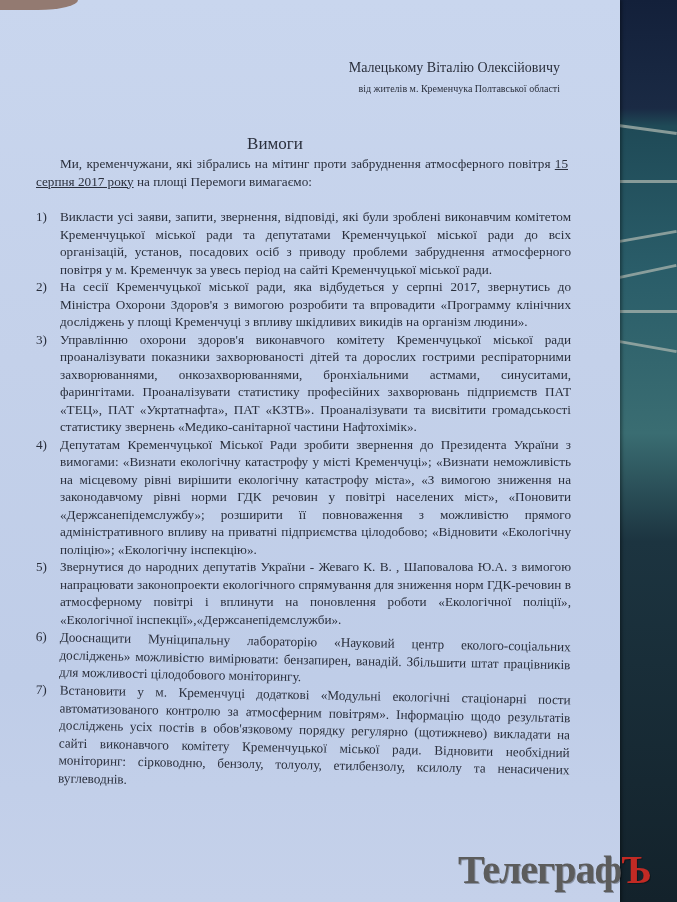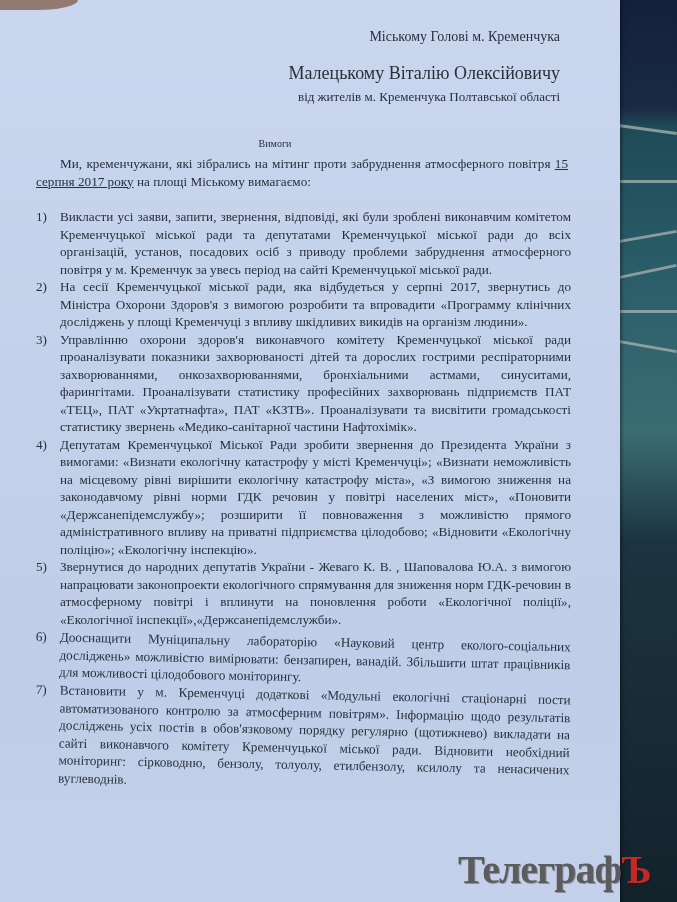"Міському Голові м. Кременчука" div.text { html: <div>Міському Голові м. Кременчука</div> -> none }
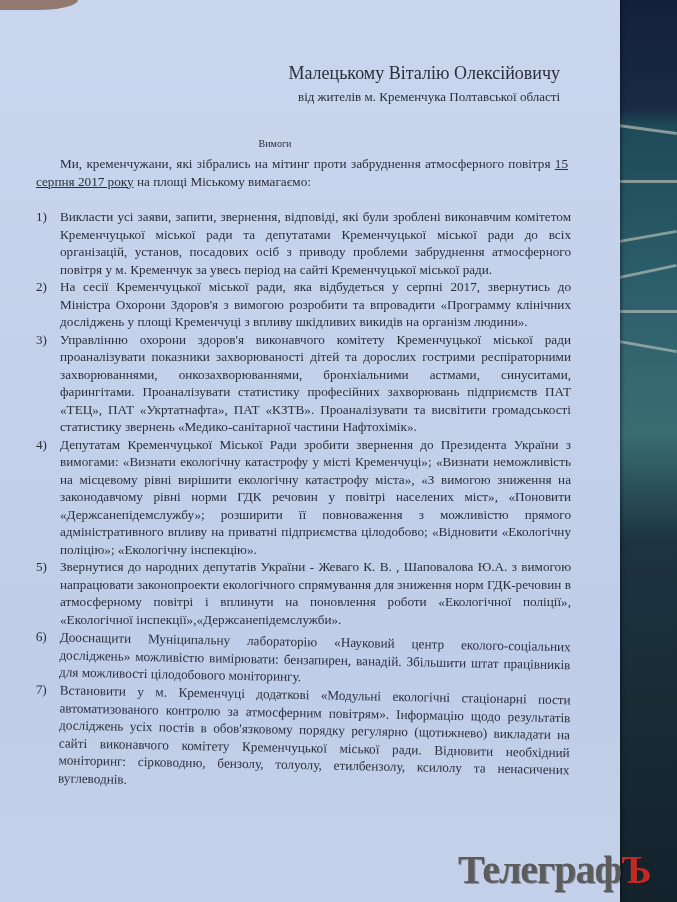"Малецькому Віталію Олексійовичу" .addr-2 { font-size: 18px -> 14px; top: 65px -> 59px }
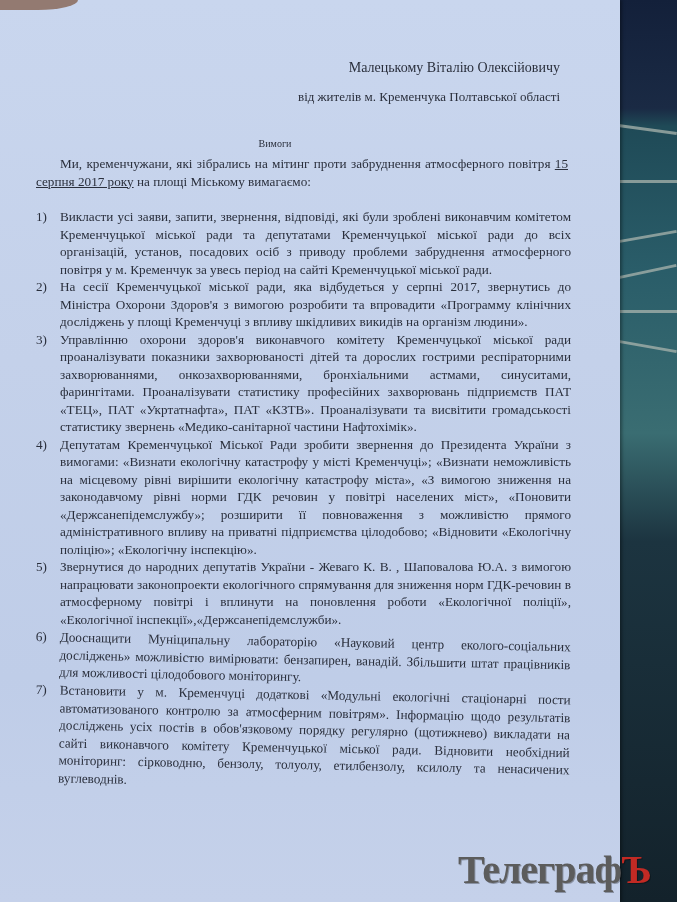"від жителів м. Кременчука Полтавської" .addr-3 { font-size: 13px -> 10px; top: 88px -> 80px }
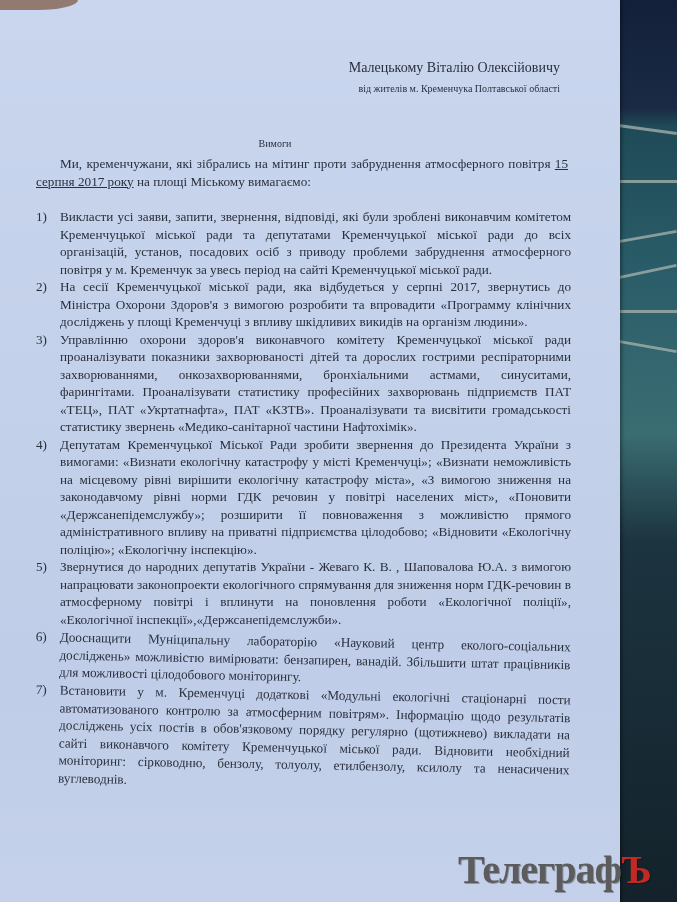"Вимоги" .title { font-size: 10px -> 17px }
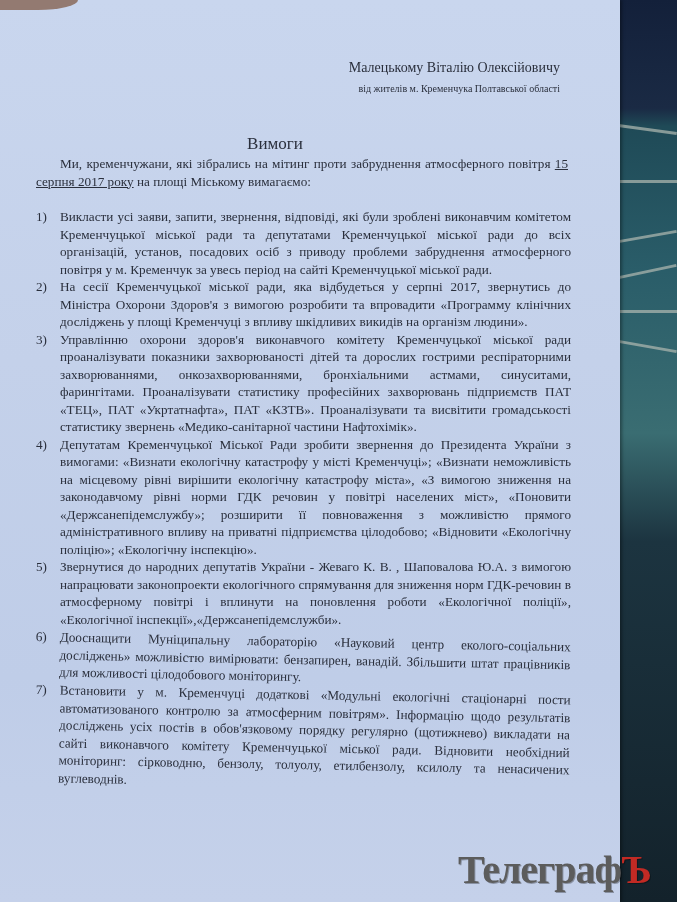"на площі Міському вимагаємо:" span { text: Міському -> Перемоги }
